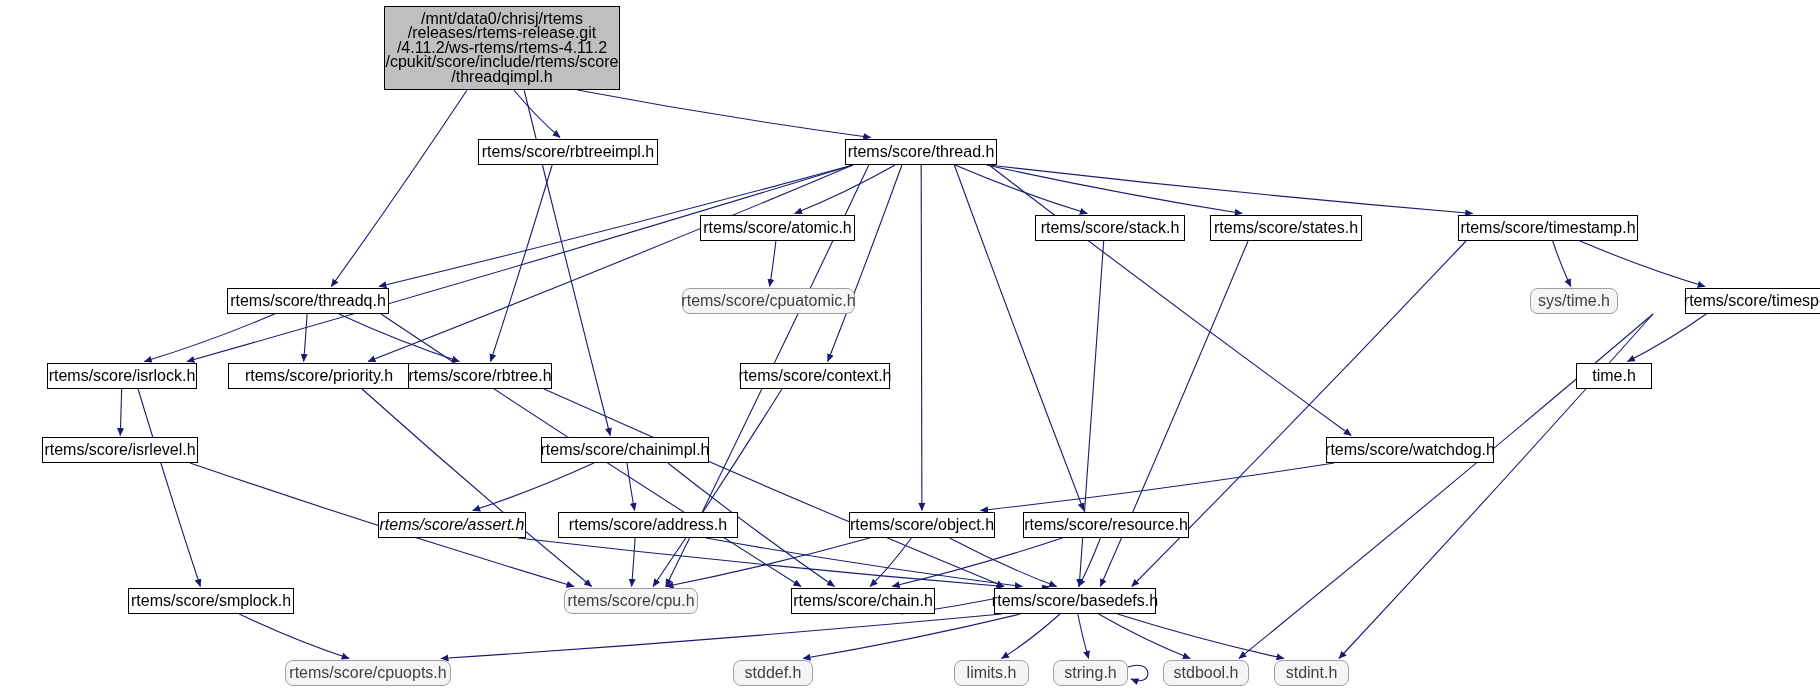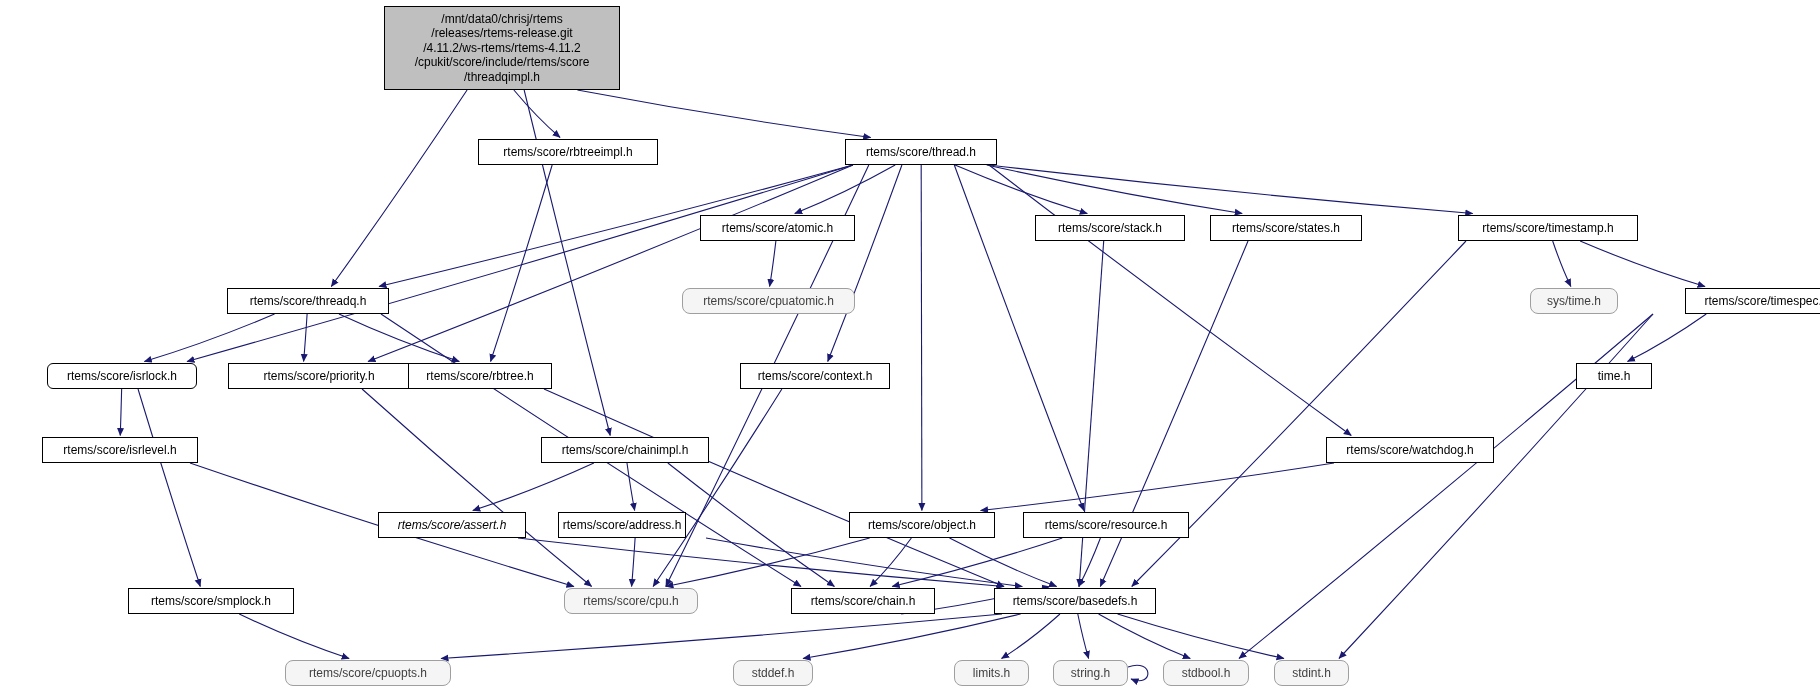"/mnt/data0/chrisj/rtems" .node { font-size: 12px -> 16px }
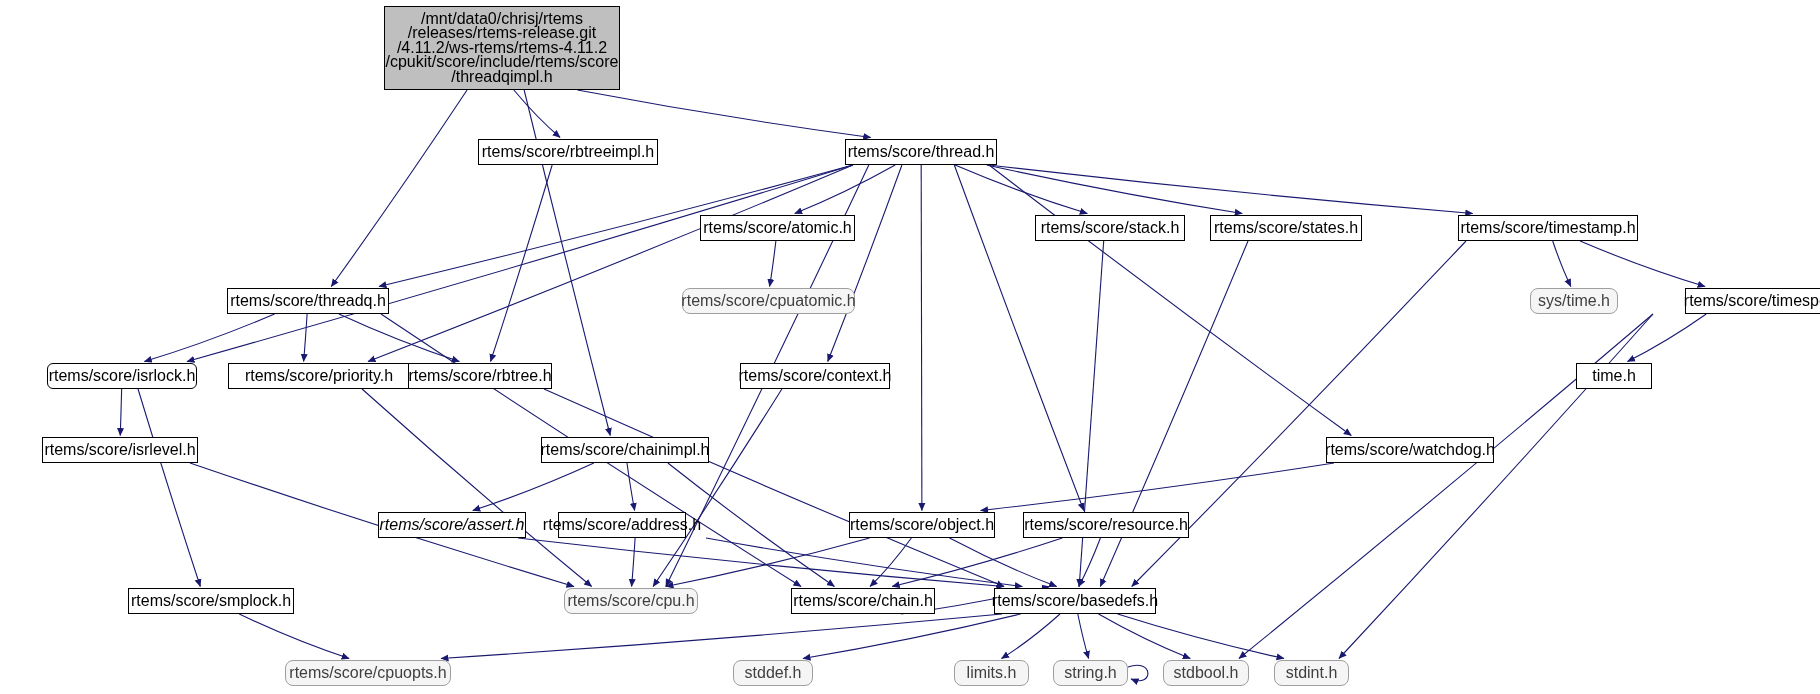"rtems/score/isrlock.h" div.node { border-radius: 6px -> none }
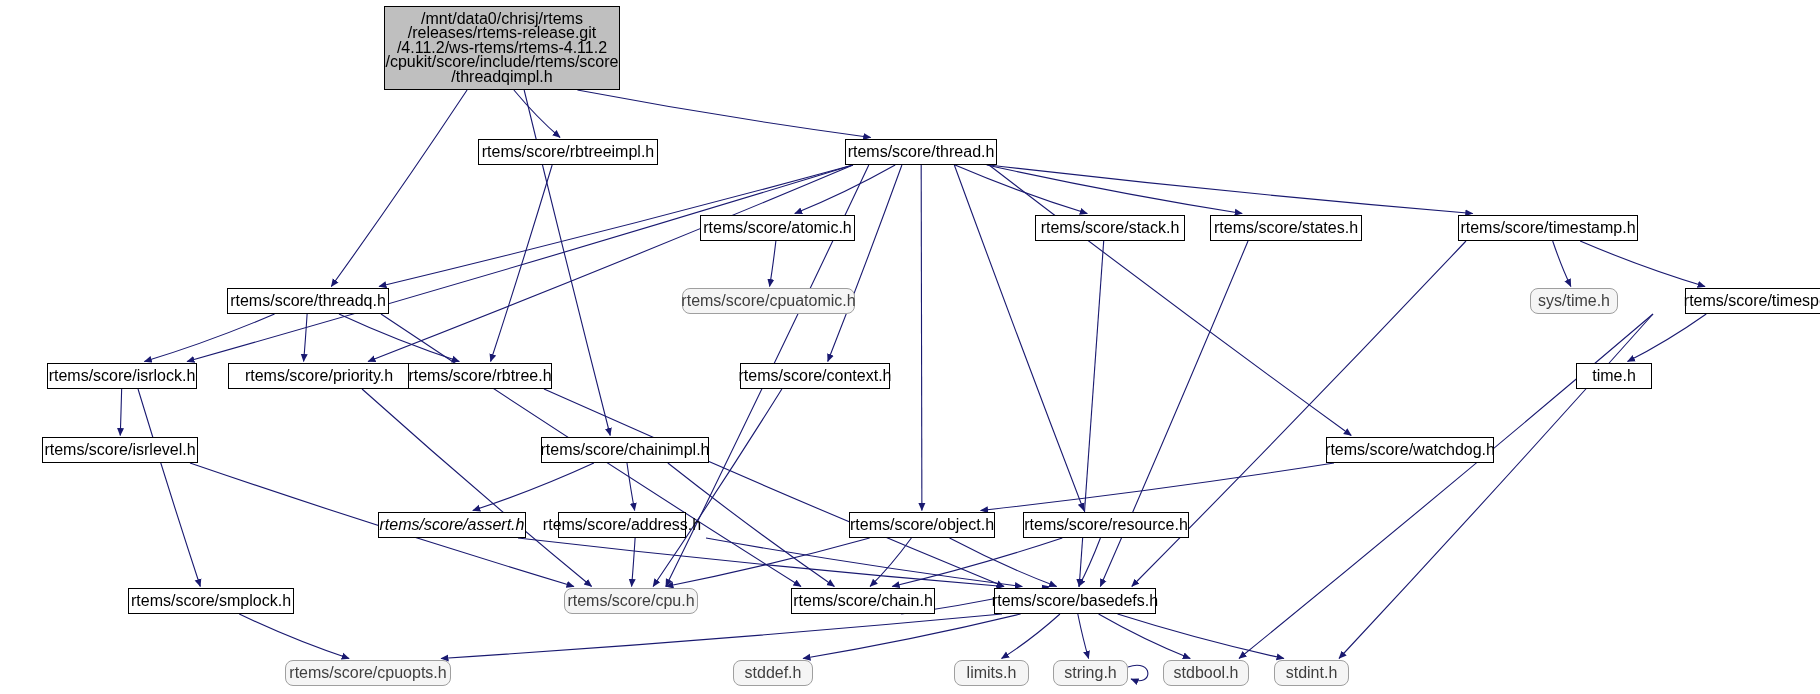"rtems/score/address.h" div.node { width: 128px -> 180px }
